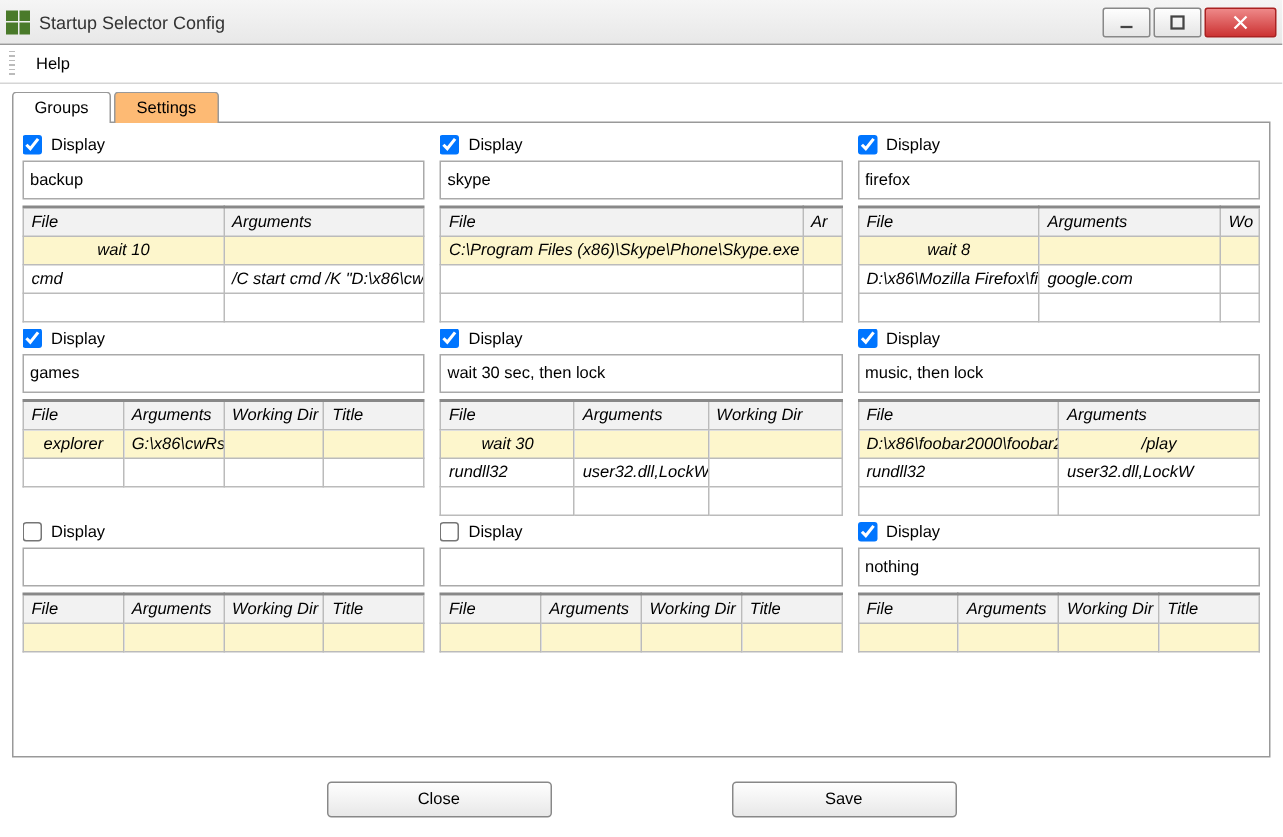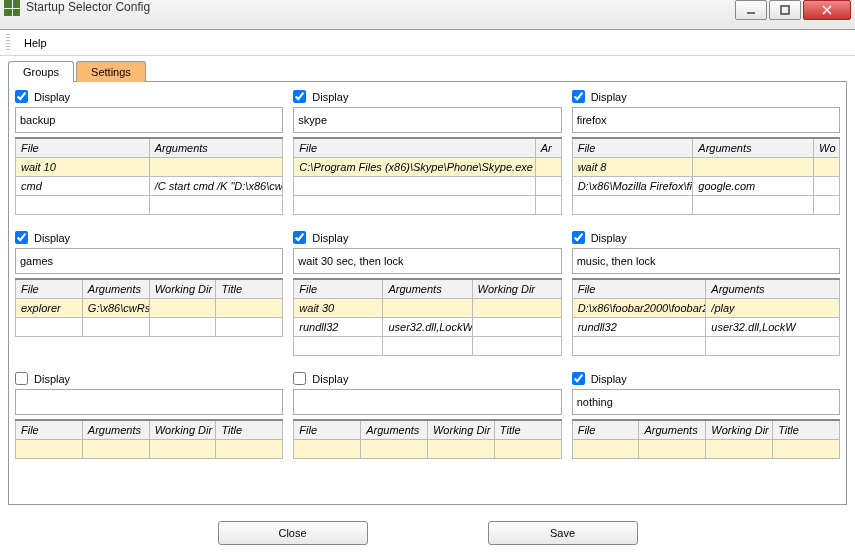"Startup Selector Config" .titlebar { align-items: flex-start -> center }
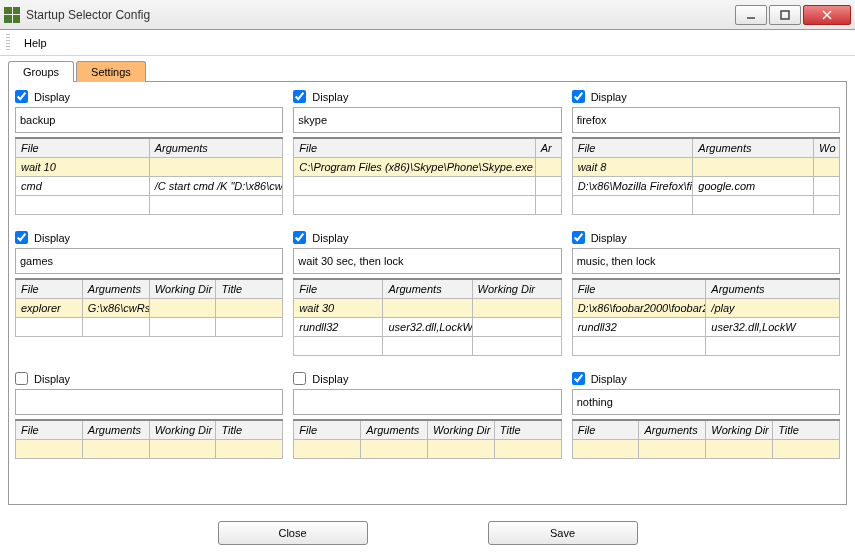"Display" .grid3 { gap: 14px 10px -> 2px 10px }
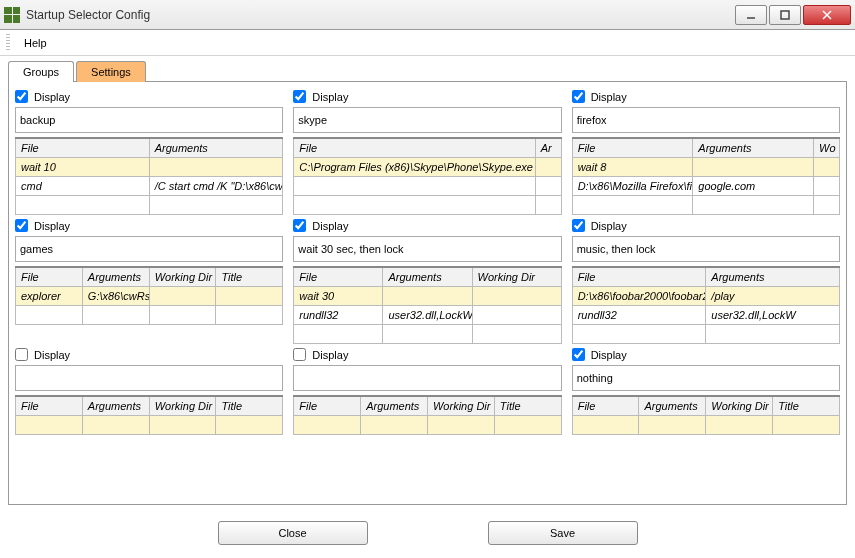"wait 10" .table tr.hi td { text-align: none -> center }
